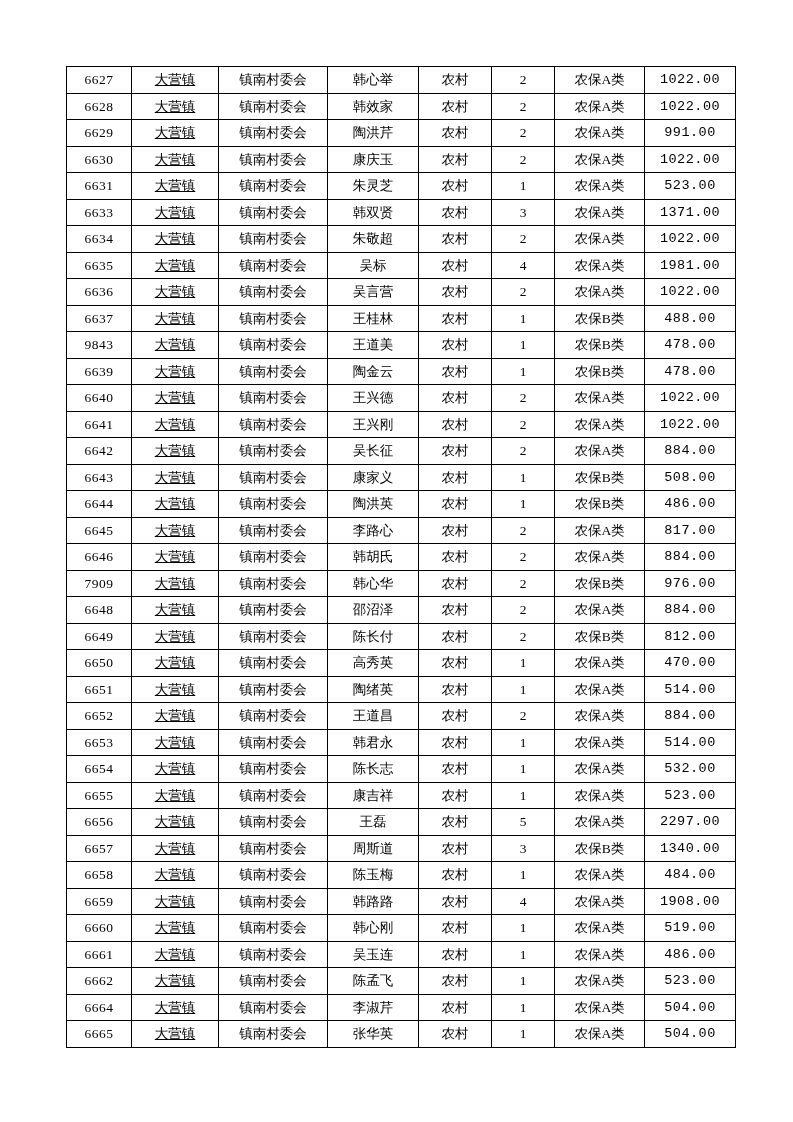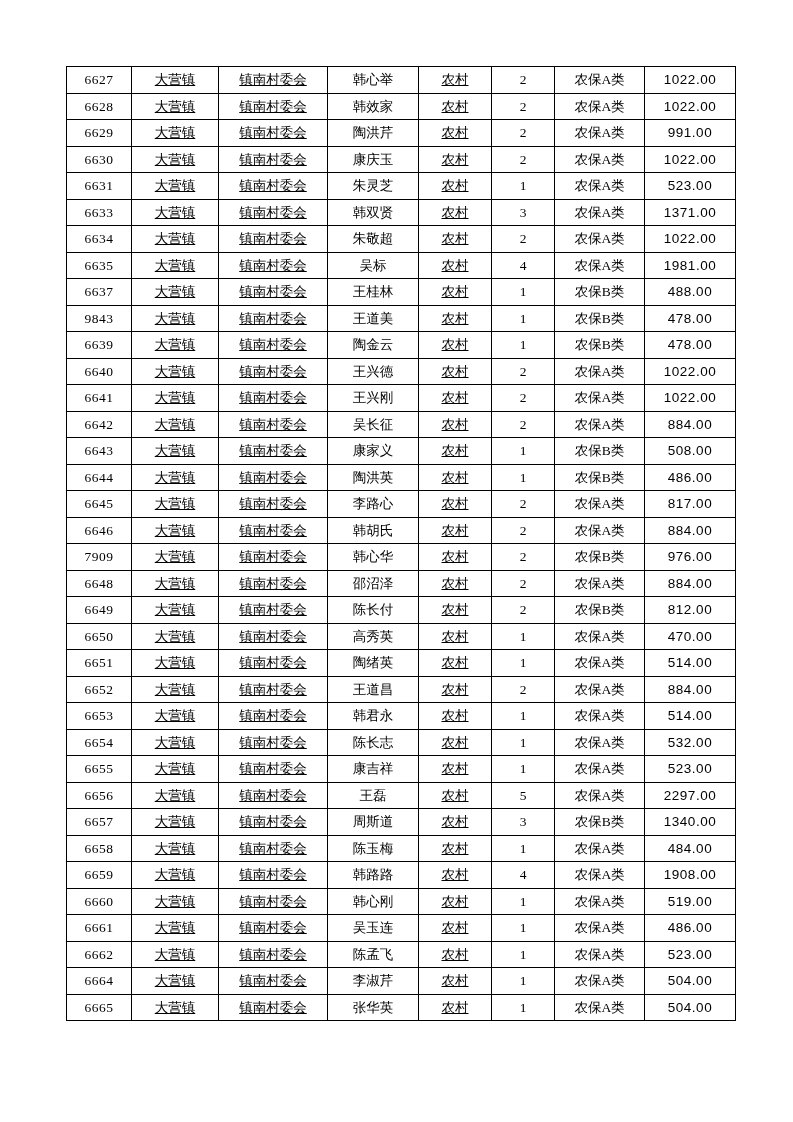"镇南村委会" td.c-village { text-decoration: underline -> none }
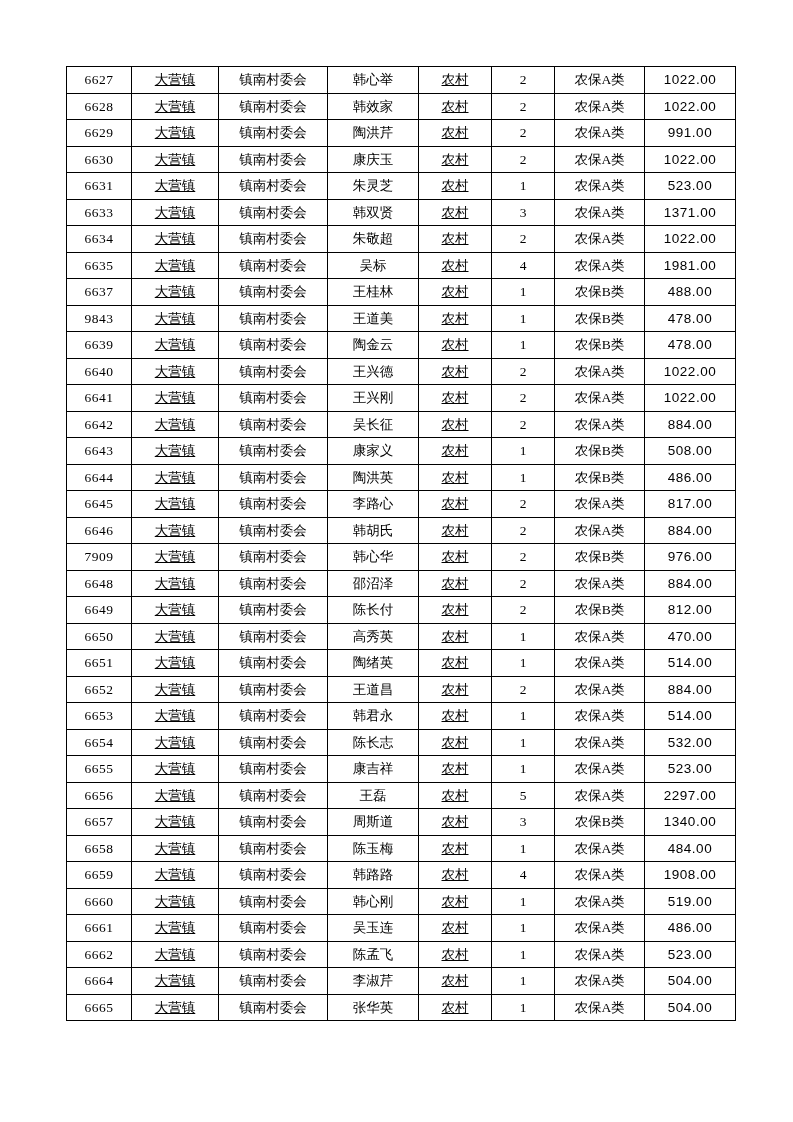"农村" td.c-type { text-decoration: underline -> none }
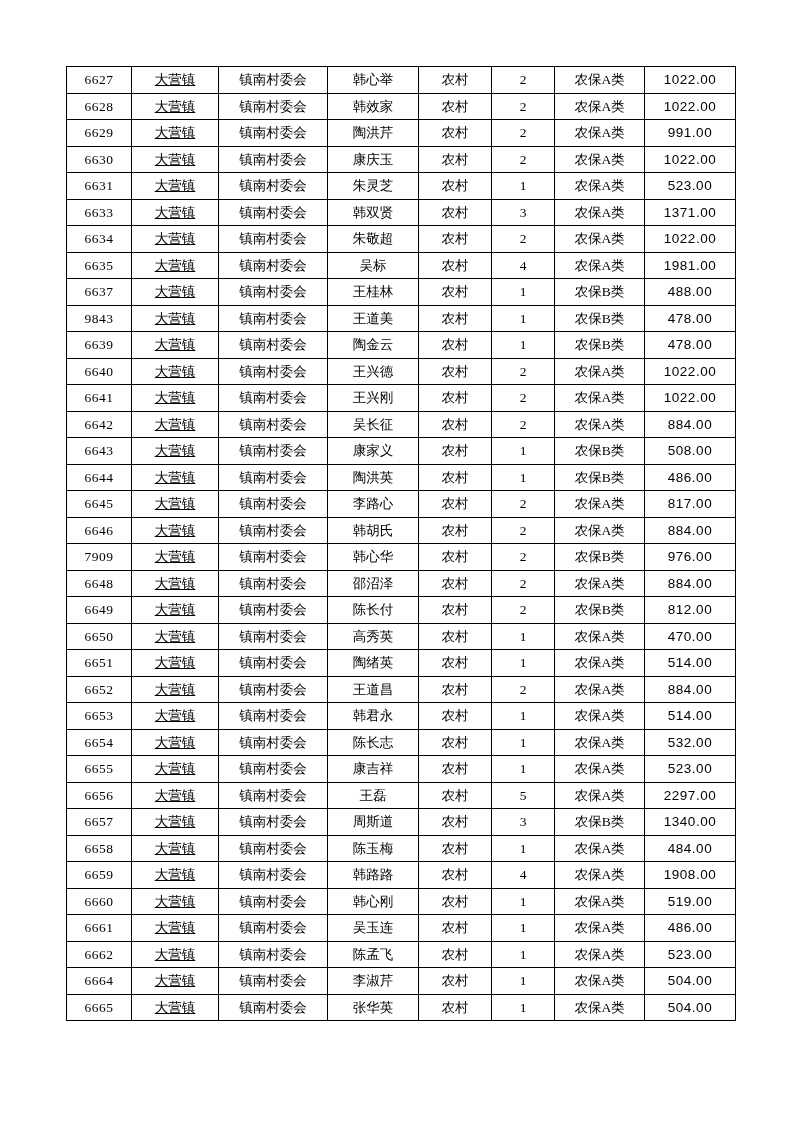"1022.00" td.c-amount { font-family: Liberation Sans, sans-serif -> Liberation Mono, monospace }
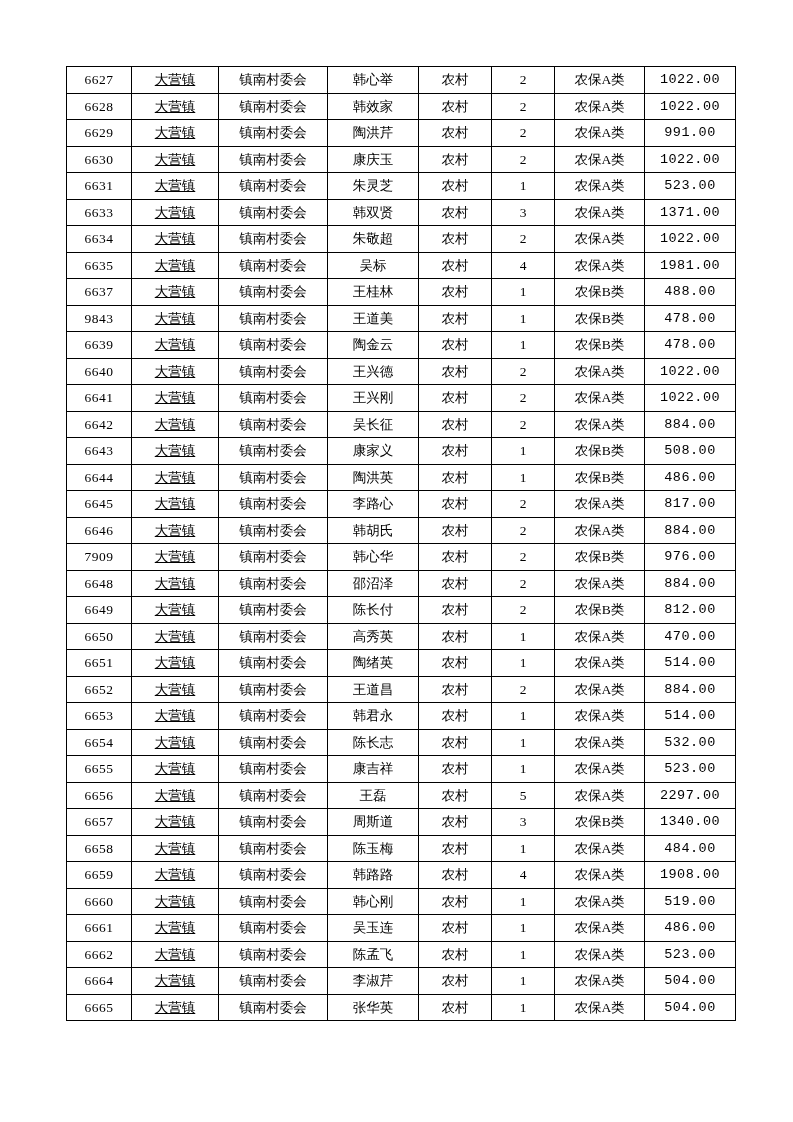"6636" tr { html: none -> <tr> <td>6636</td> <td>大营镇</td> <td>镇南村委会</td> <td>吴言营</td> <td>农村</td> <td>2</td> <td>农保A类</td> <td>1022.00</td> </tr> }
